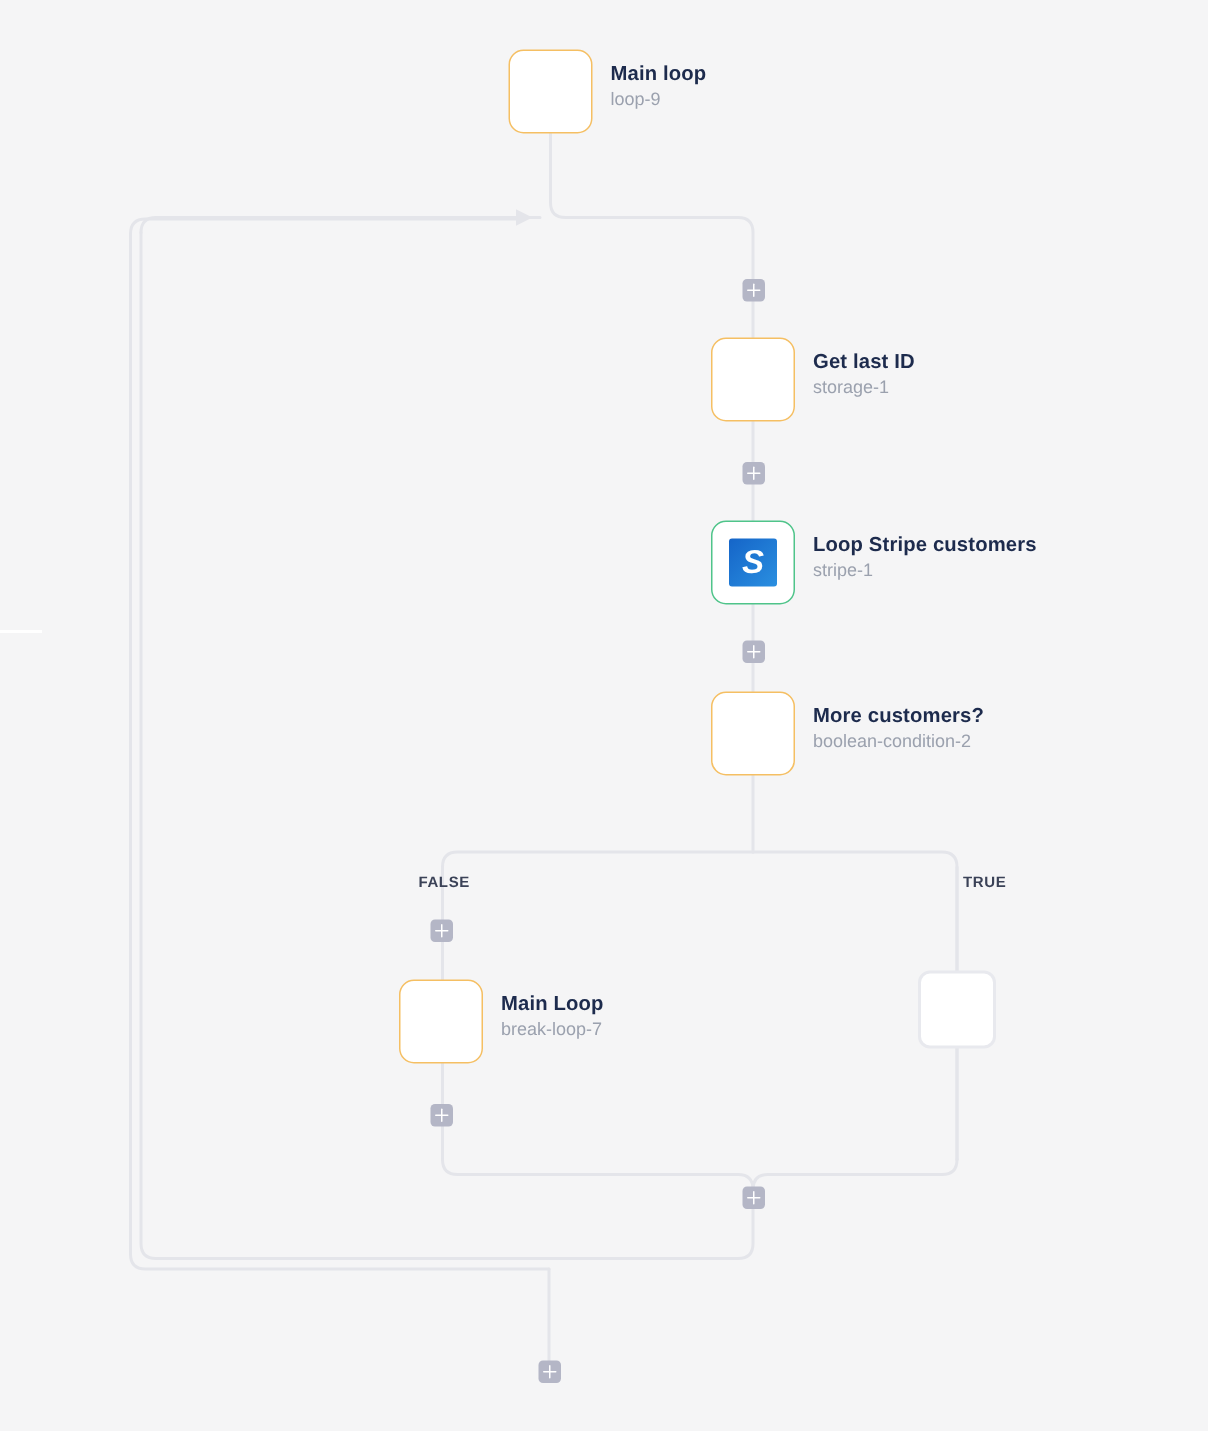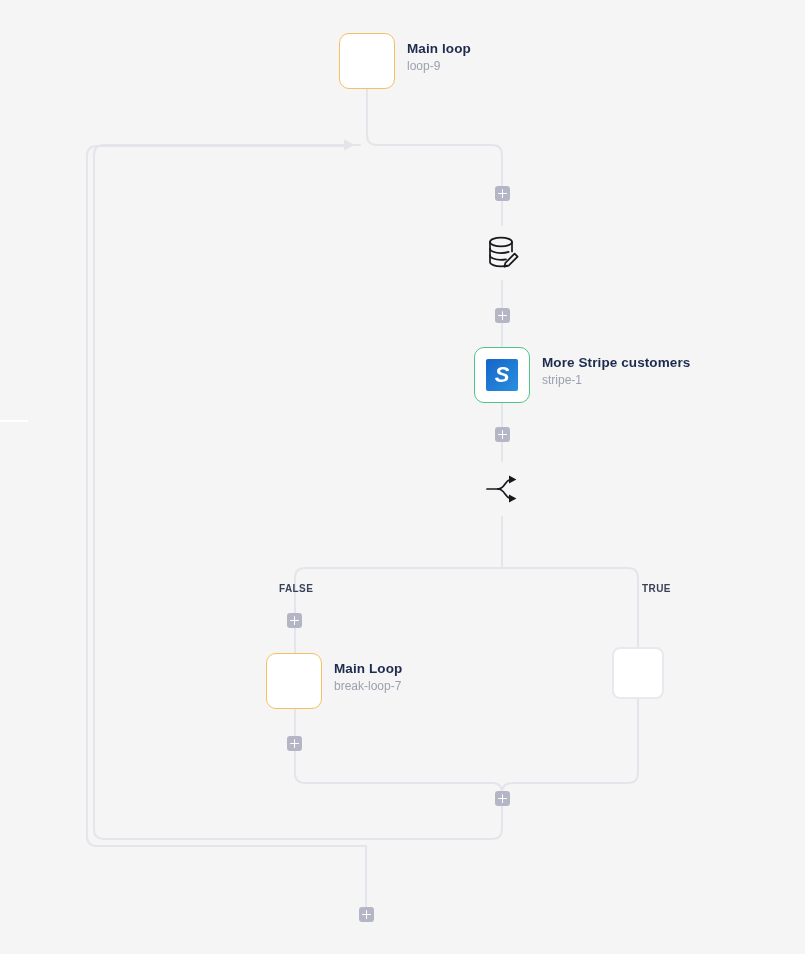"Get last ID" div.node { html: none -> <div> <div></div> <div> <div>Get last ID</div> <div>storage-1</div> </div> </div> }
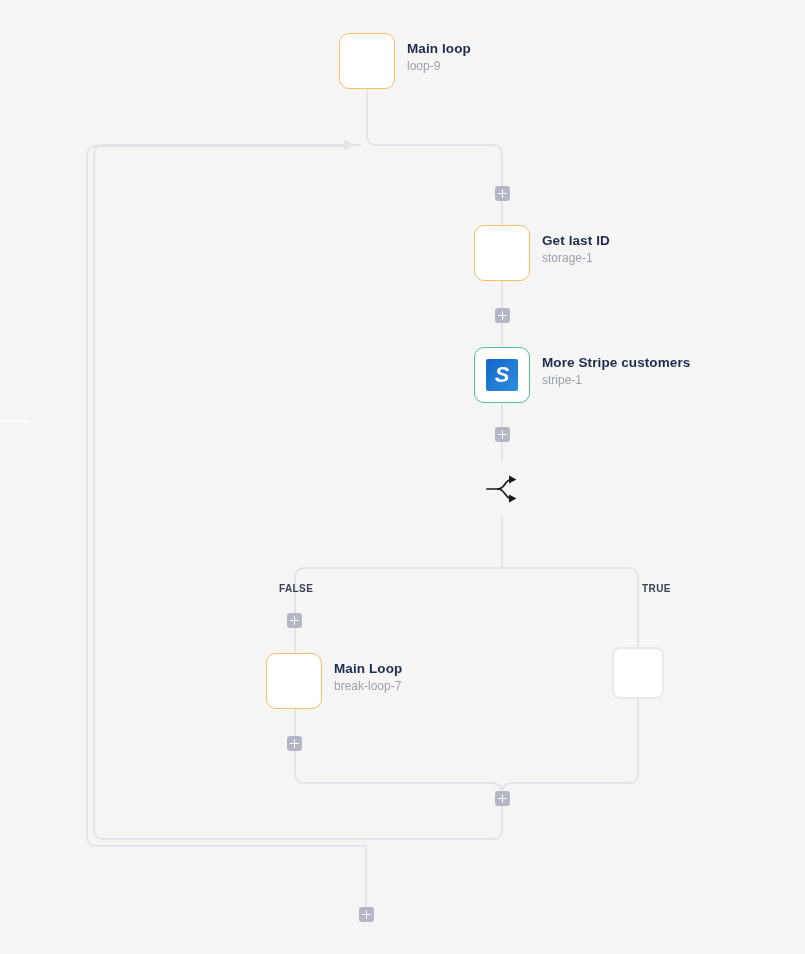"More Stripe customers" div.node-title { text: More -> Loop }
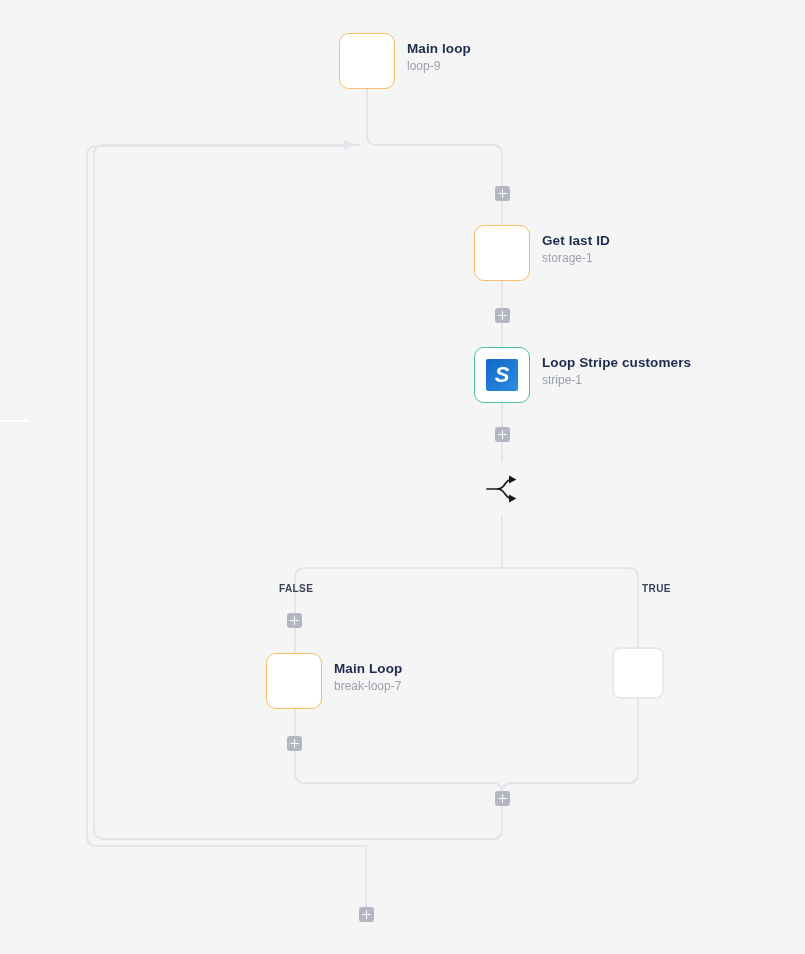"More customers?" div.node { html: none -> <div> <div></div> <div> <div>More customers?</div> <div>boolean-condition-2</div> </div> </div> }
